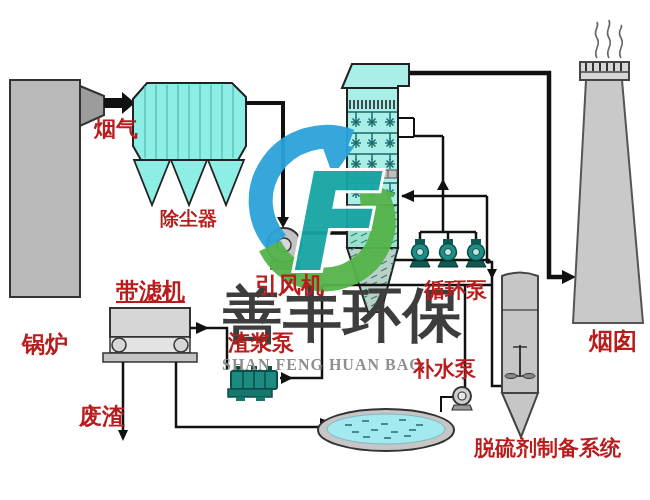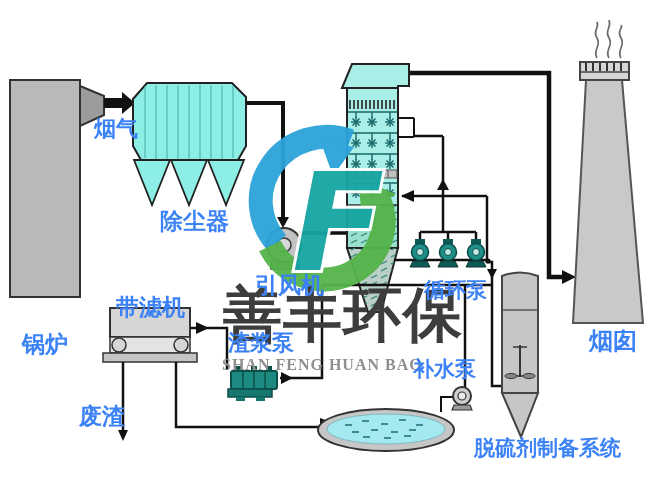"烟气" .lbl { color: #3b82f6 -> #b91c1c }
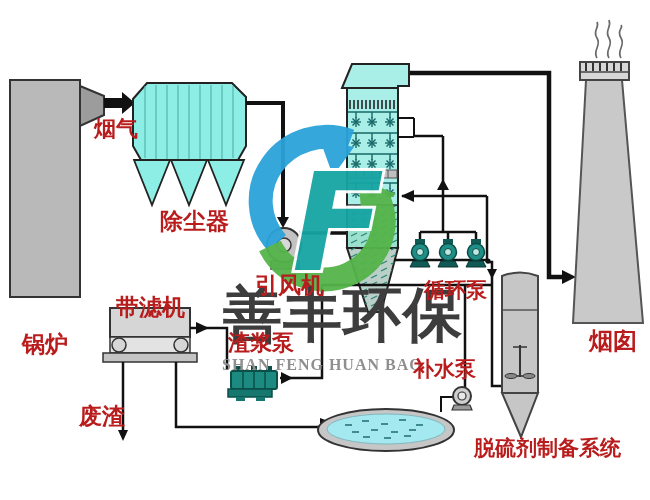"除尘器" div.lbl { font-size: 23px -> 19px }
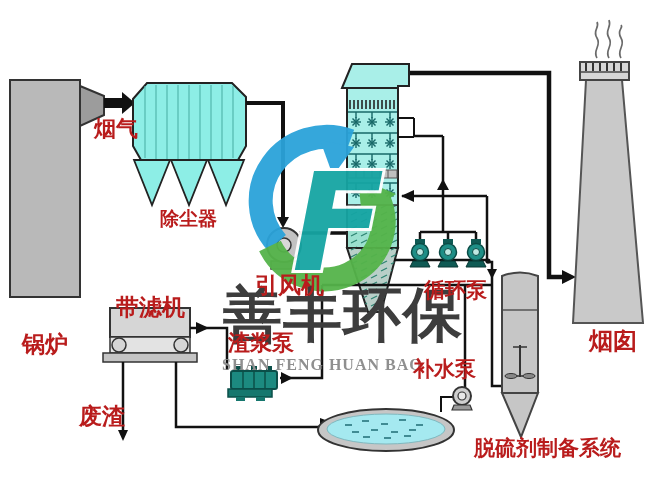"带滤机" div.lbl { text-decoration: none -> underline; top: 295px -> 279px }
